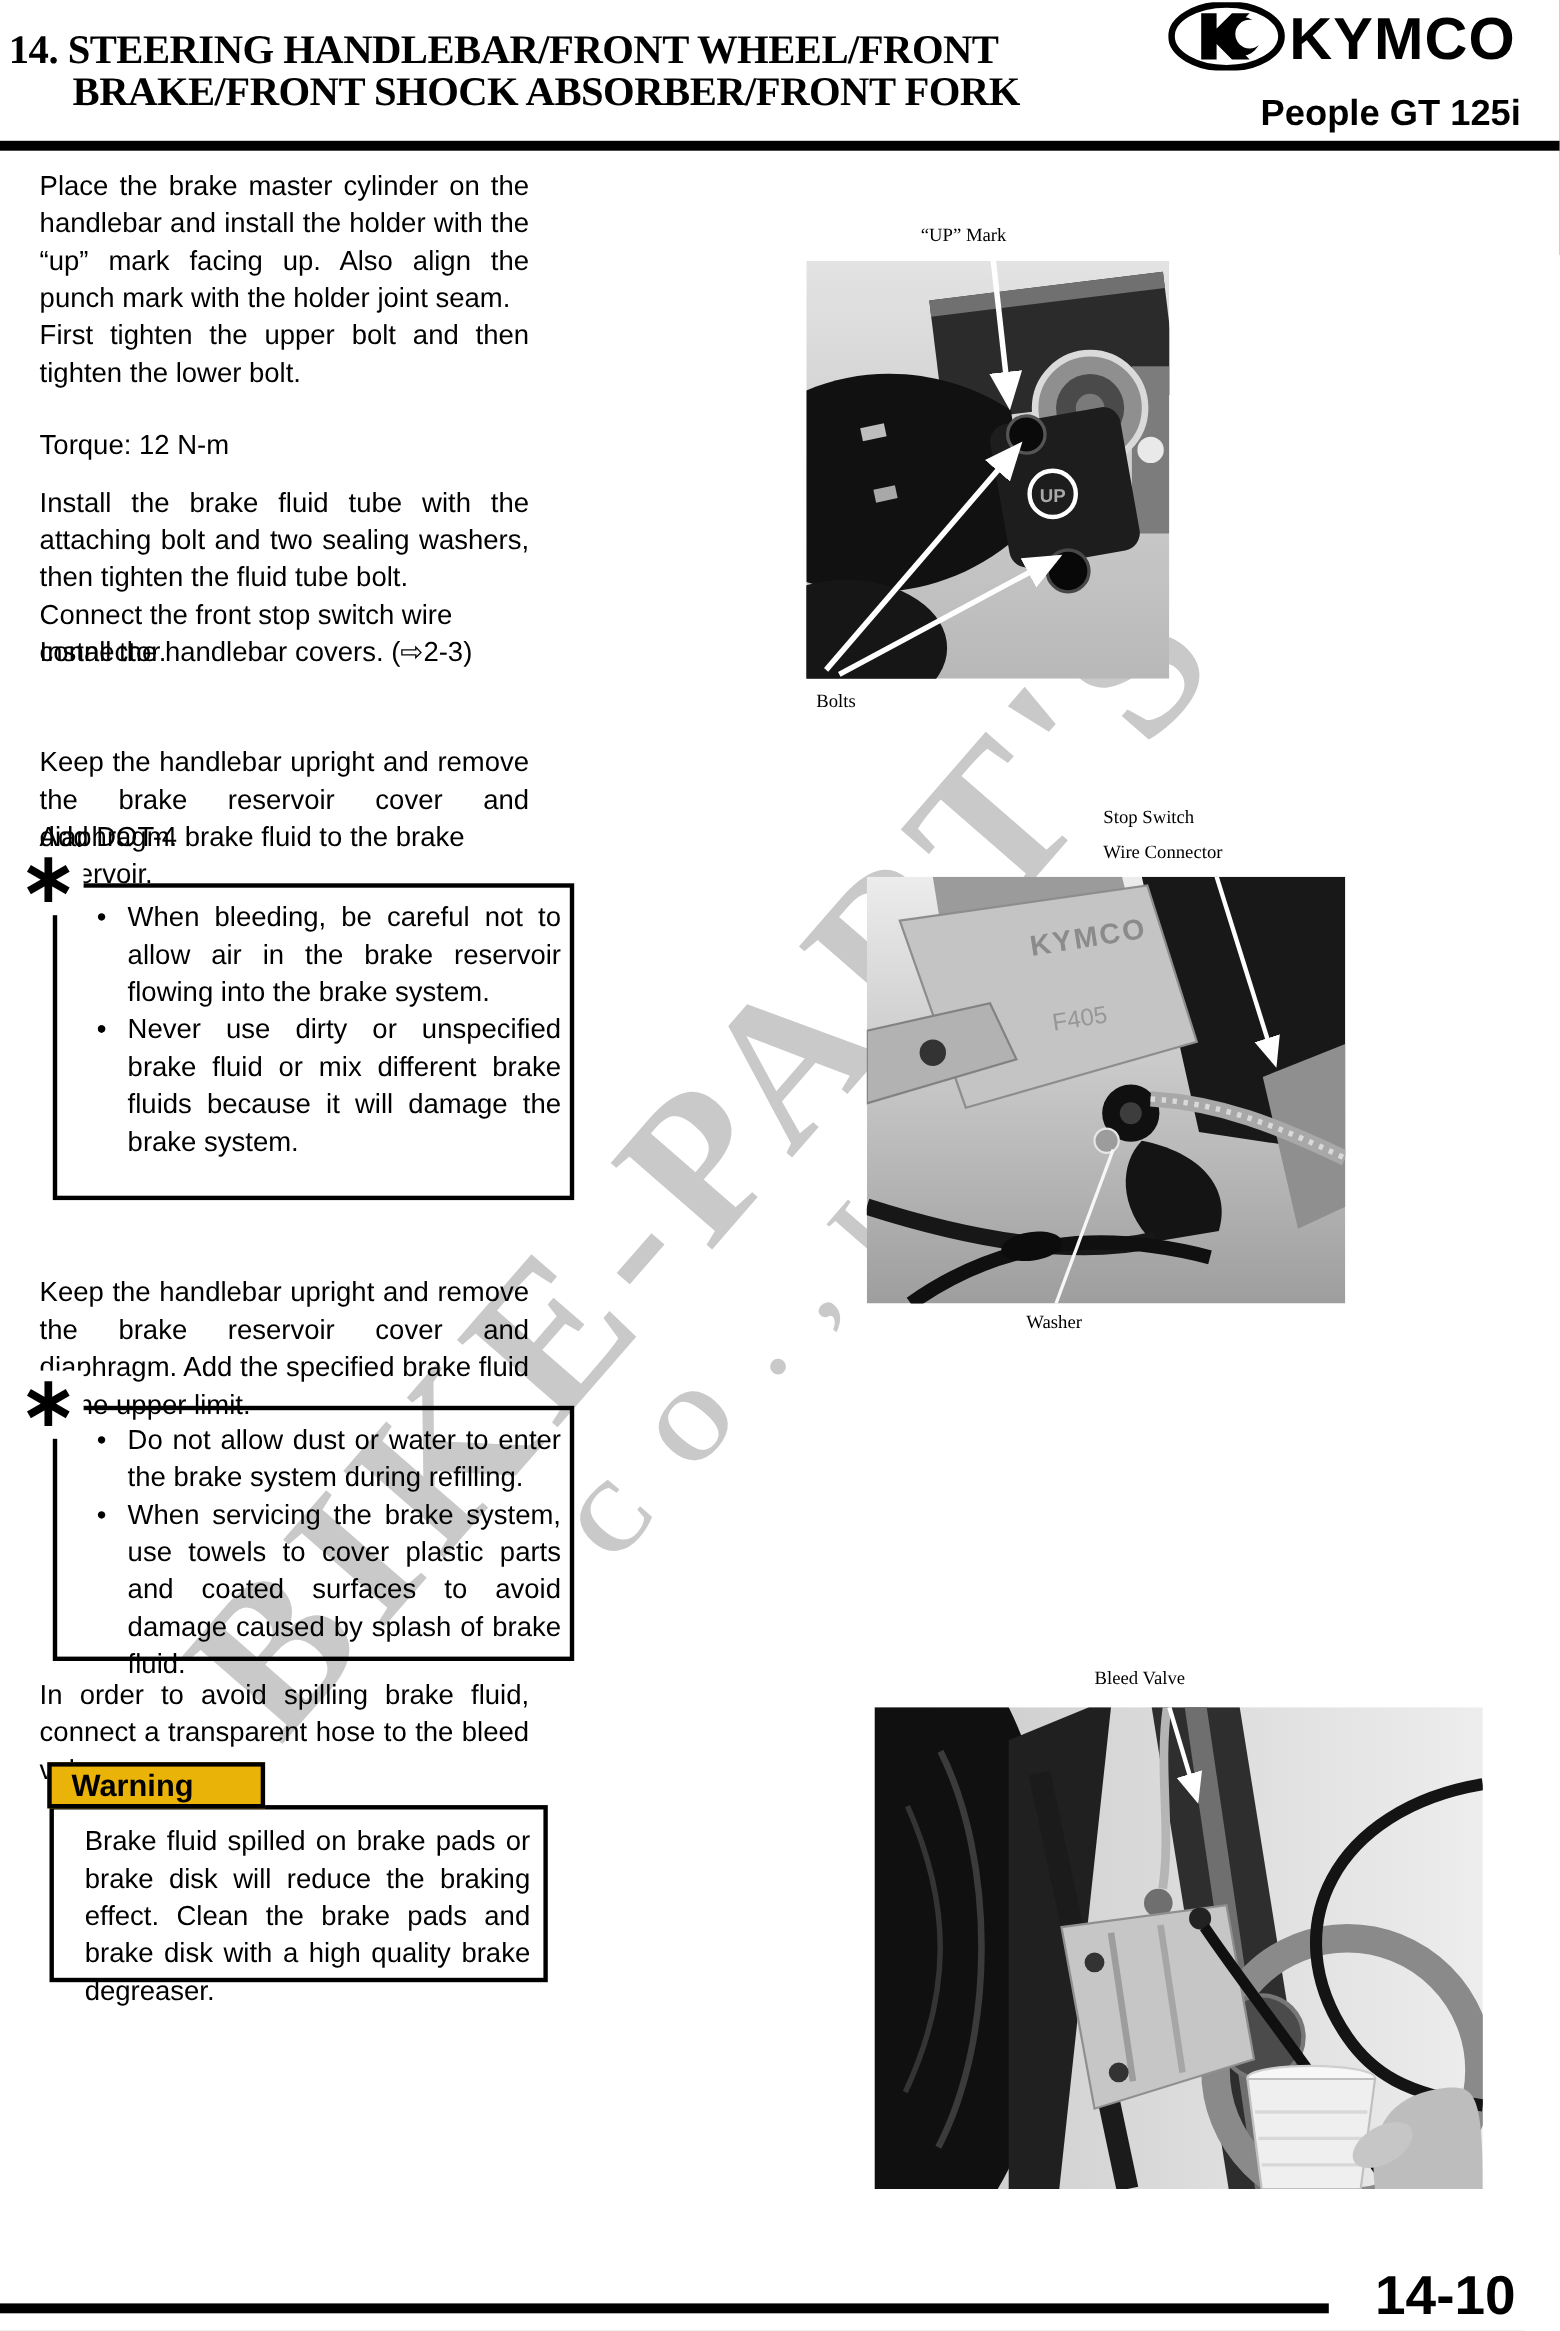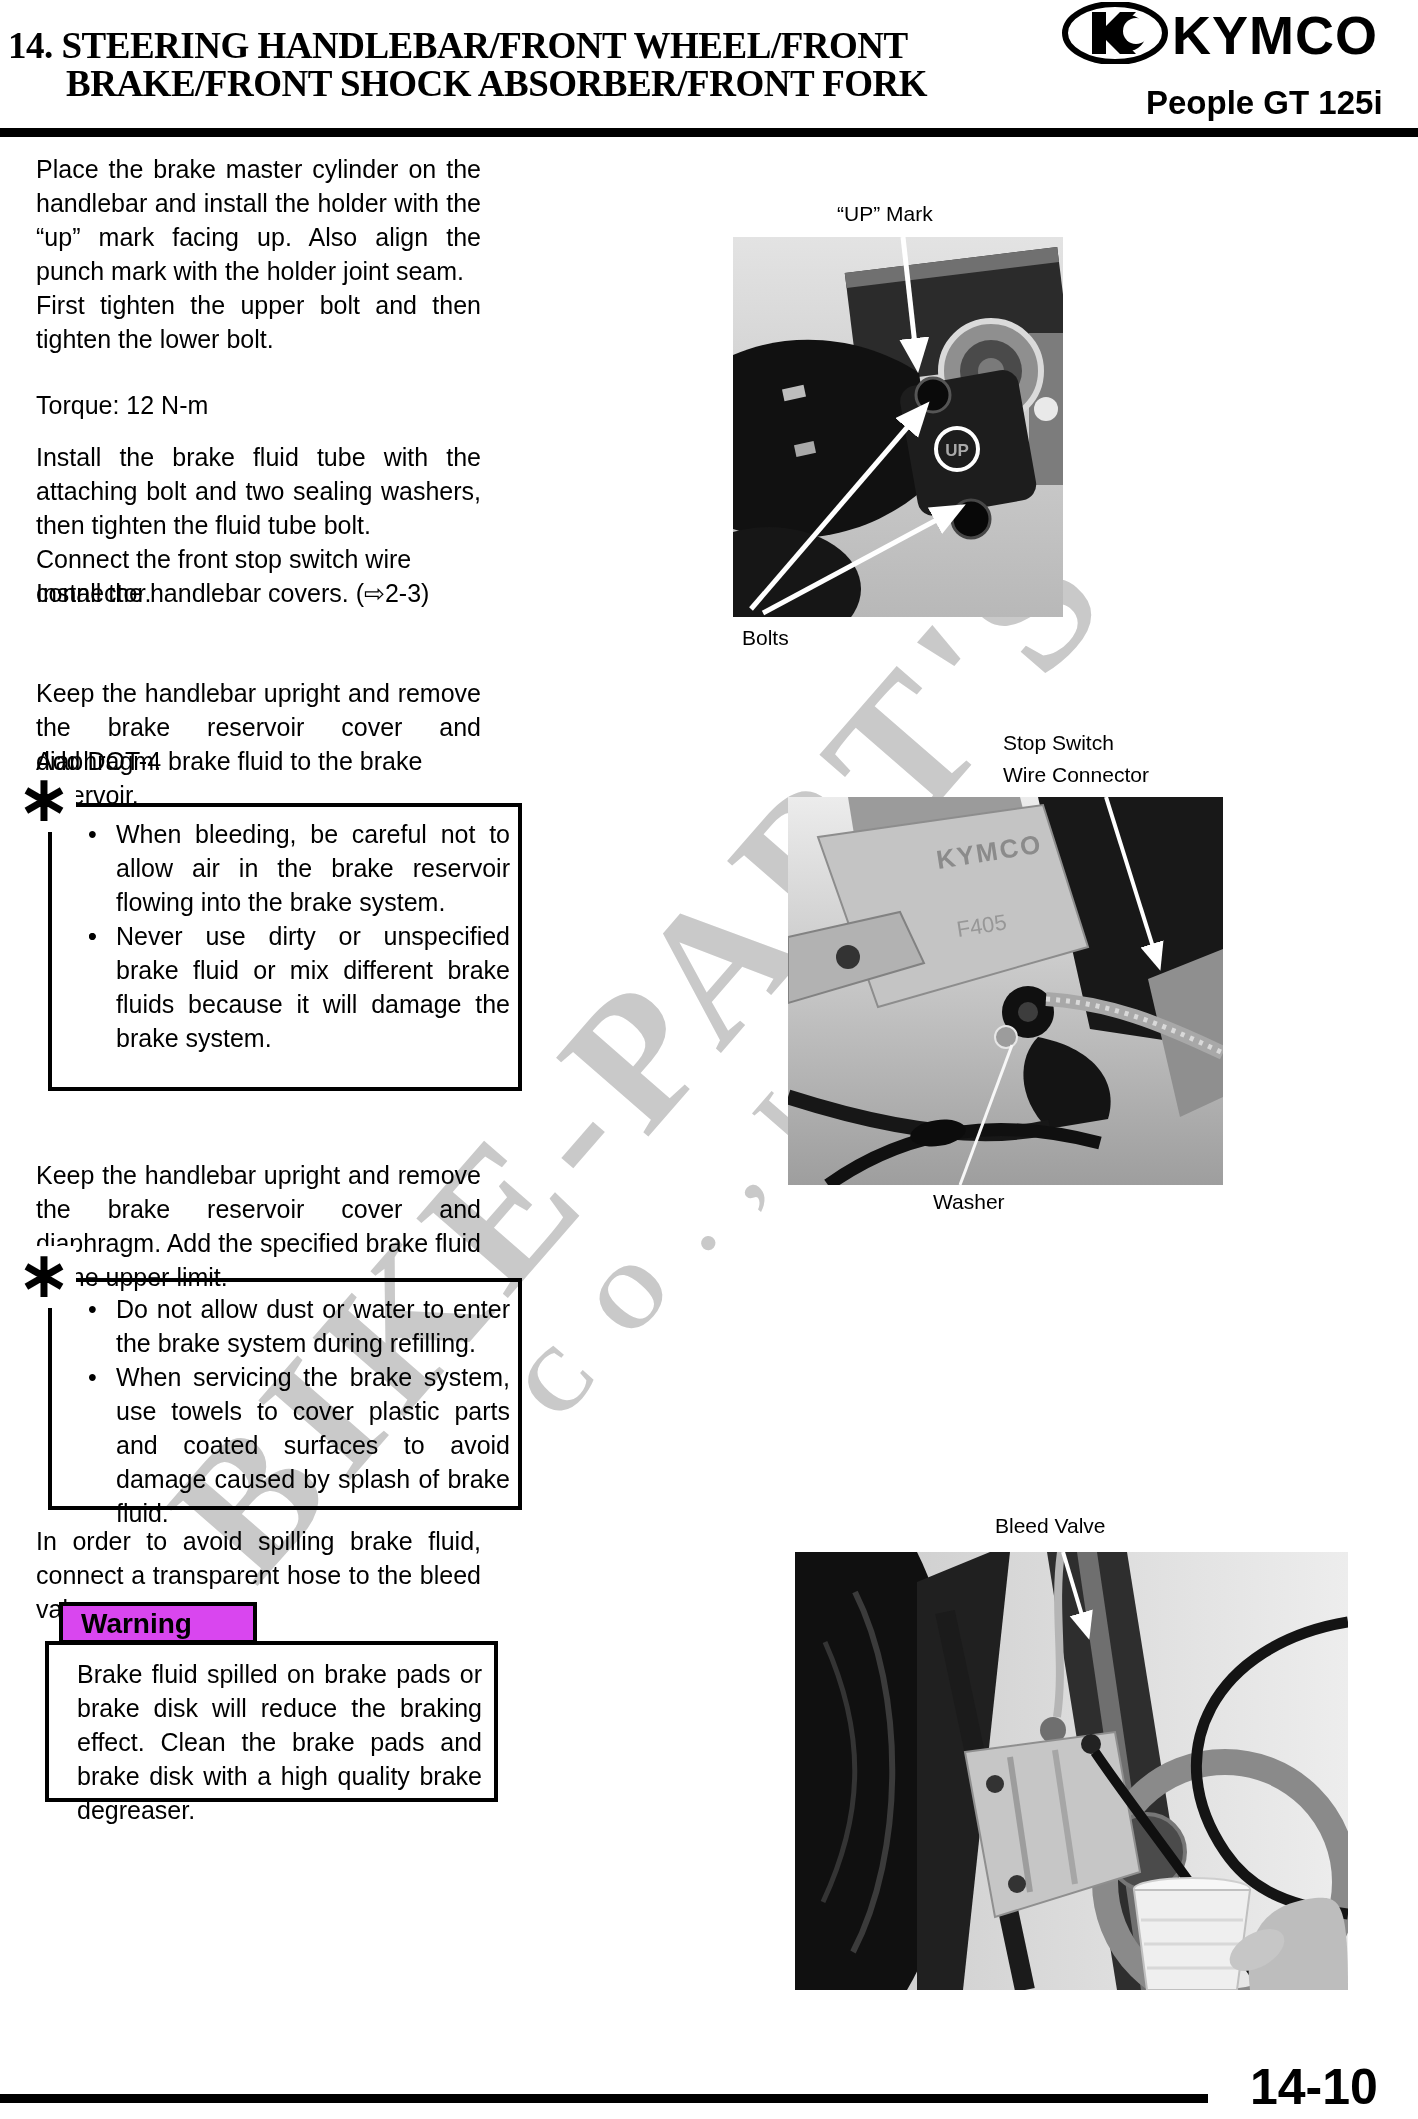"“UP” Mark" .figlabel { font-family: none -> Liberation Serif, serif; font-size: 21px -> 17px }
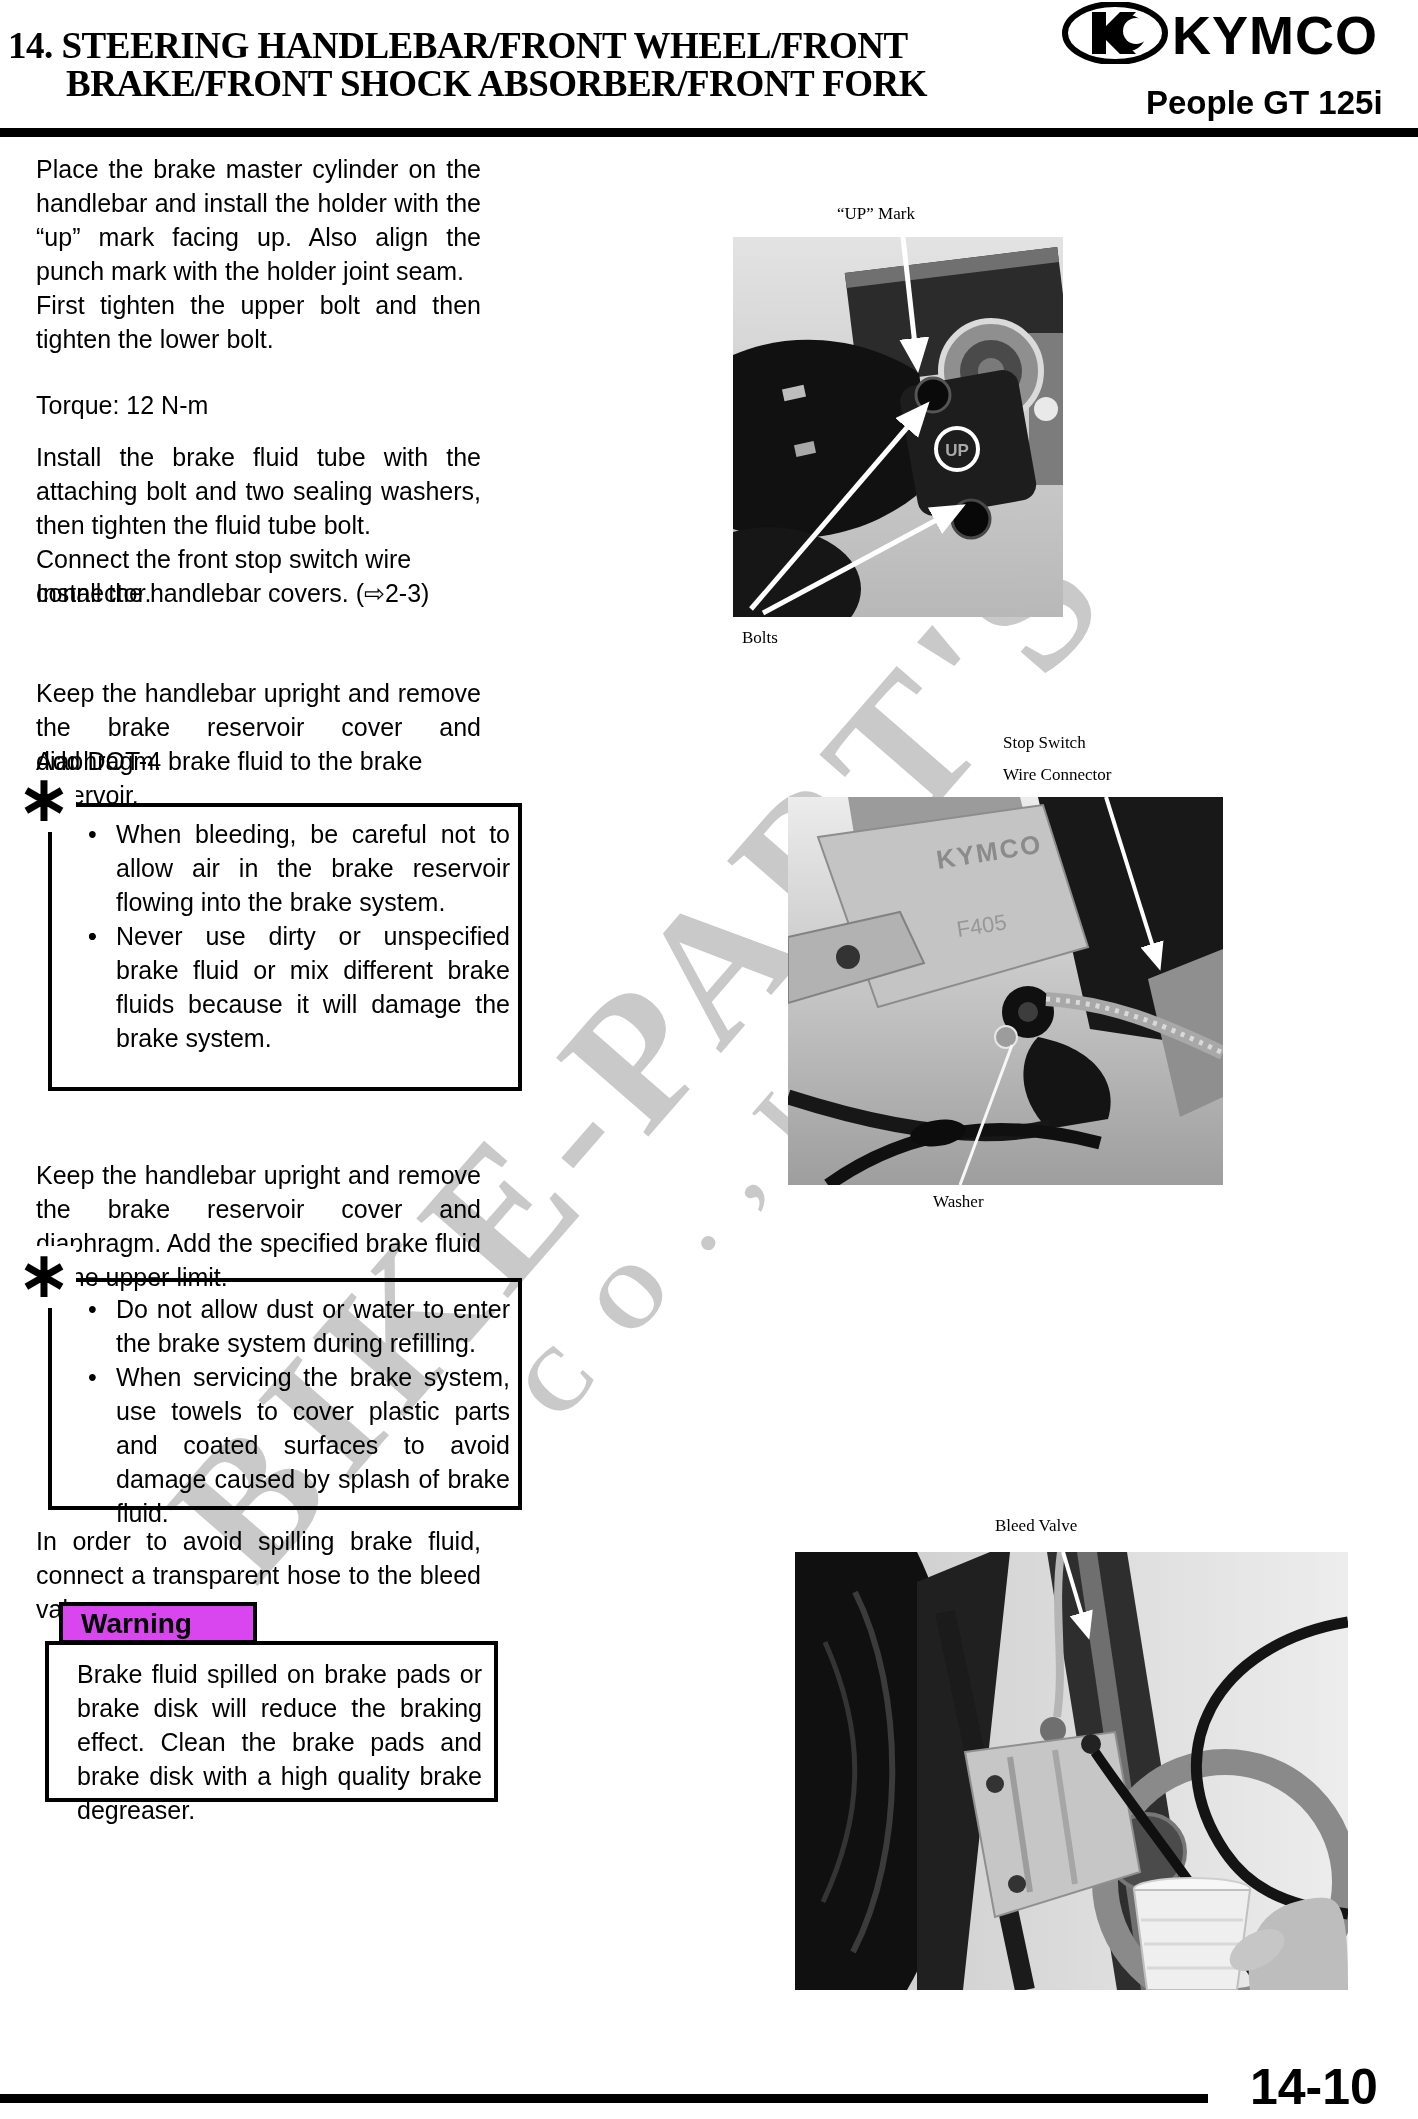"Warning" #warn-label { background: #d946ef -> #eab308; left: 59px -> 43px }
